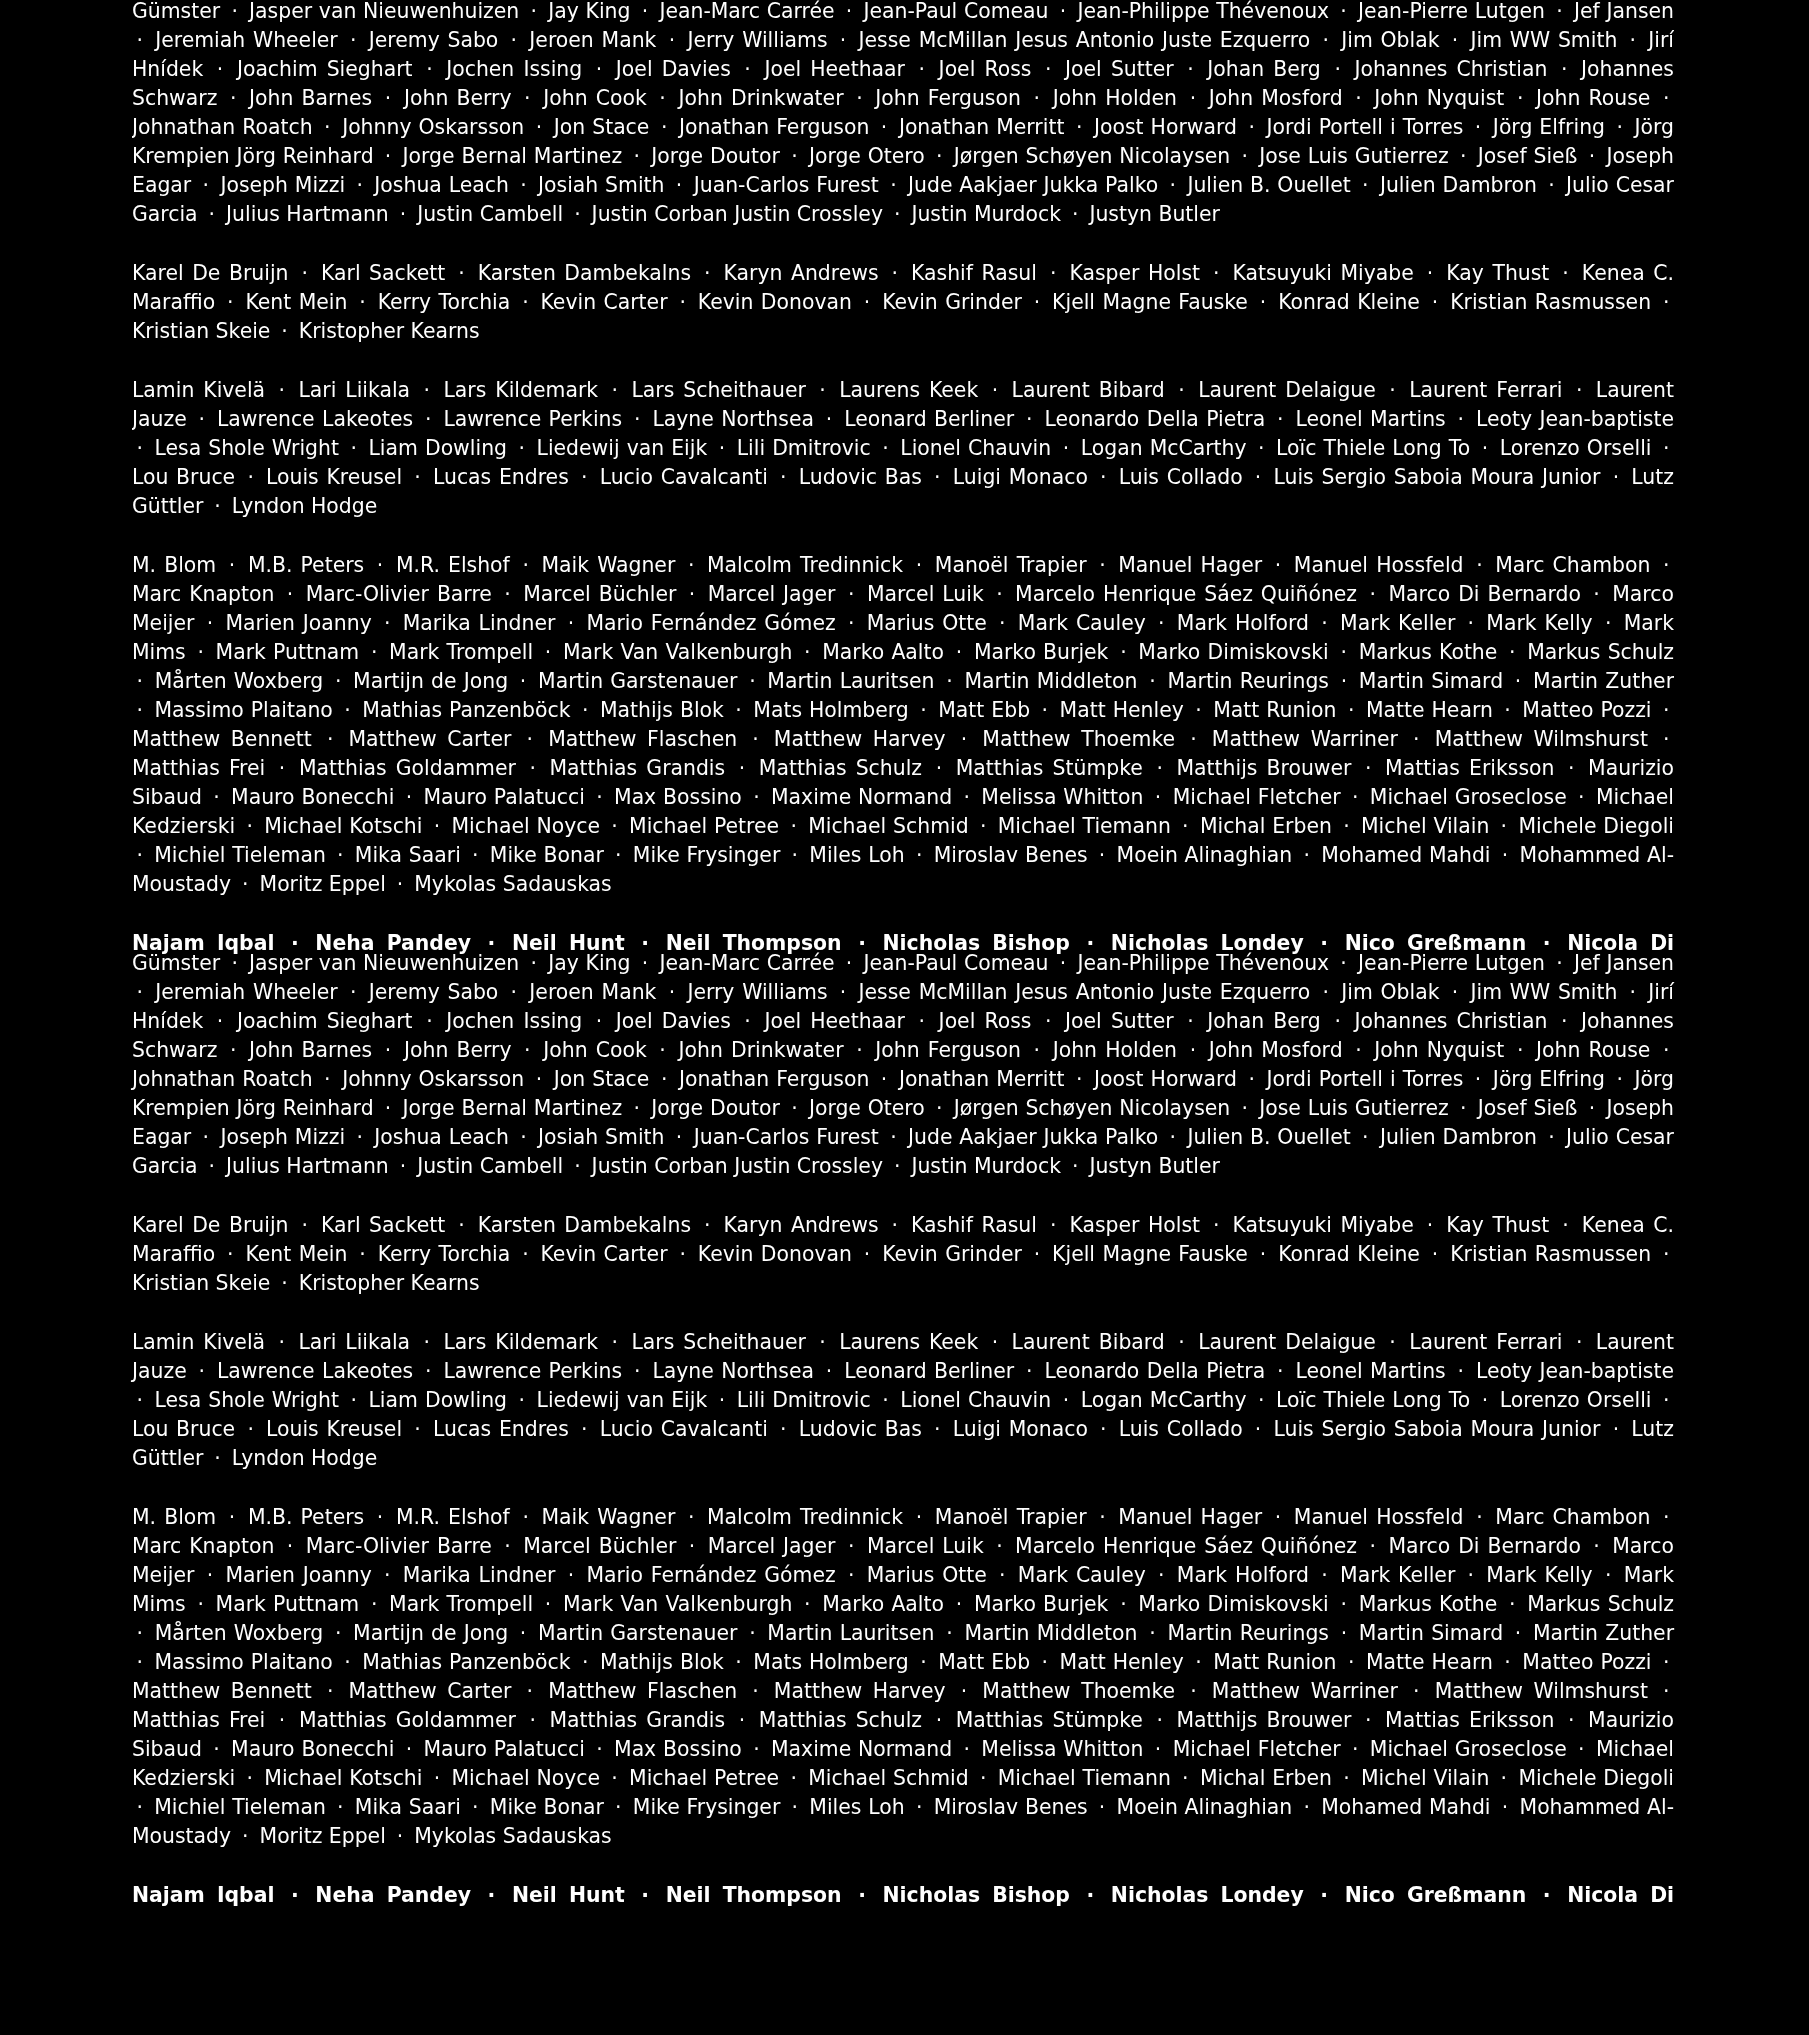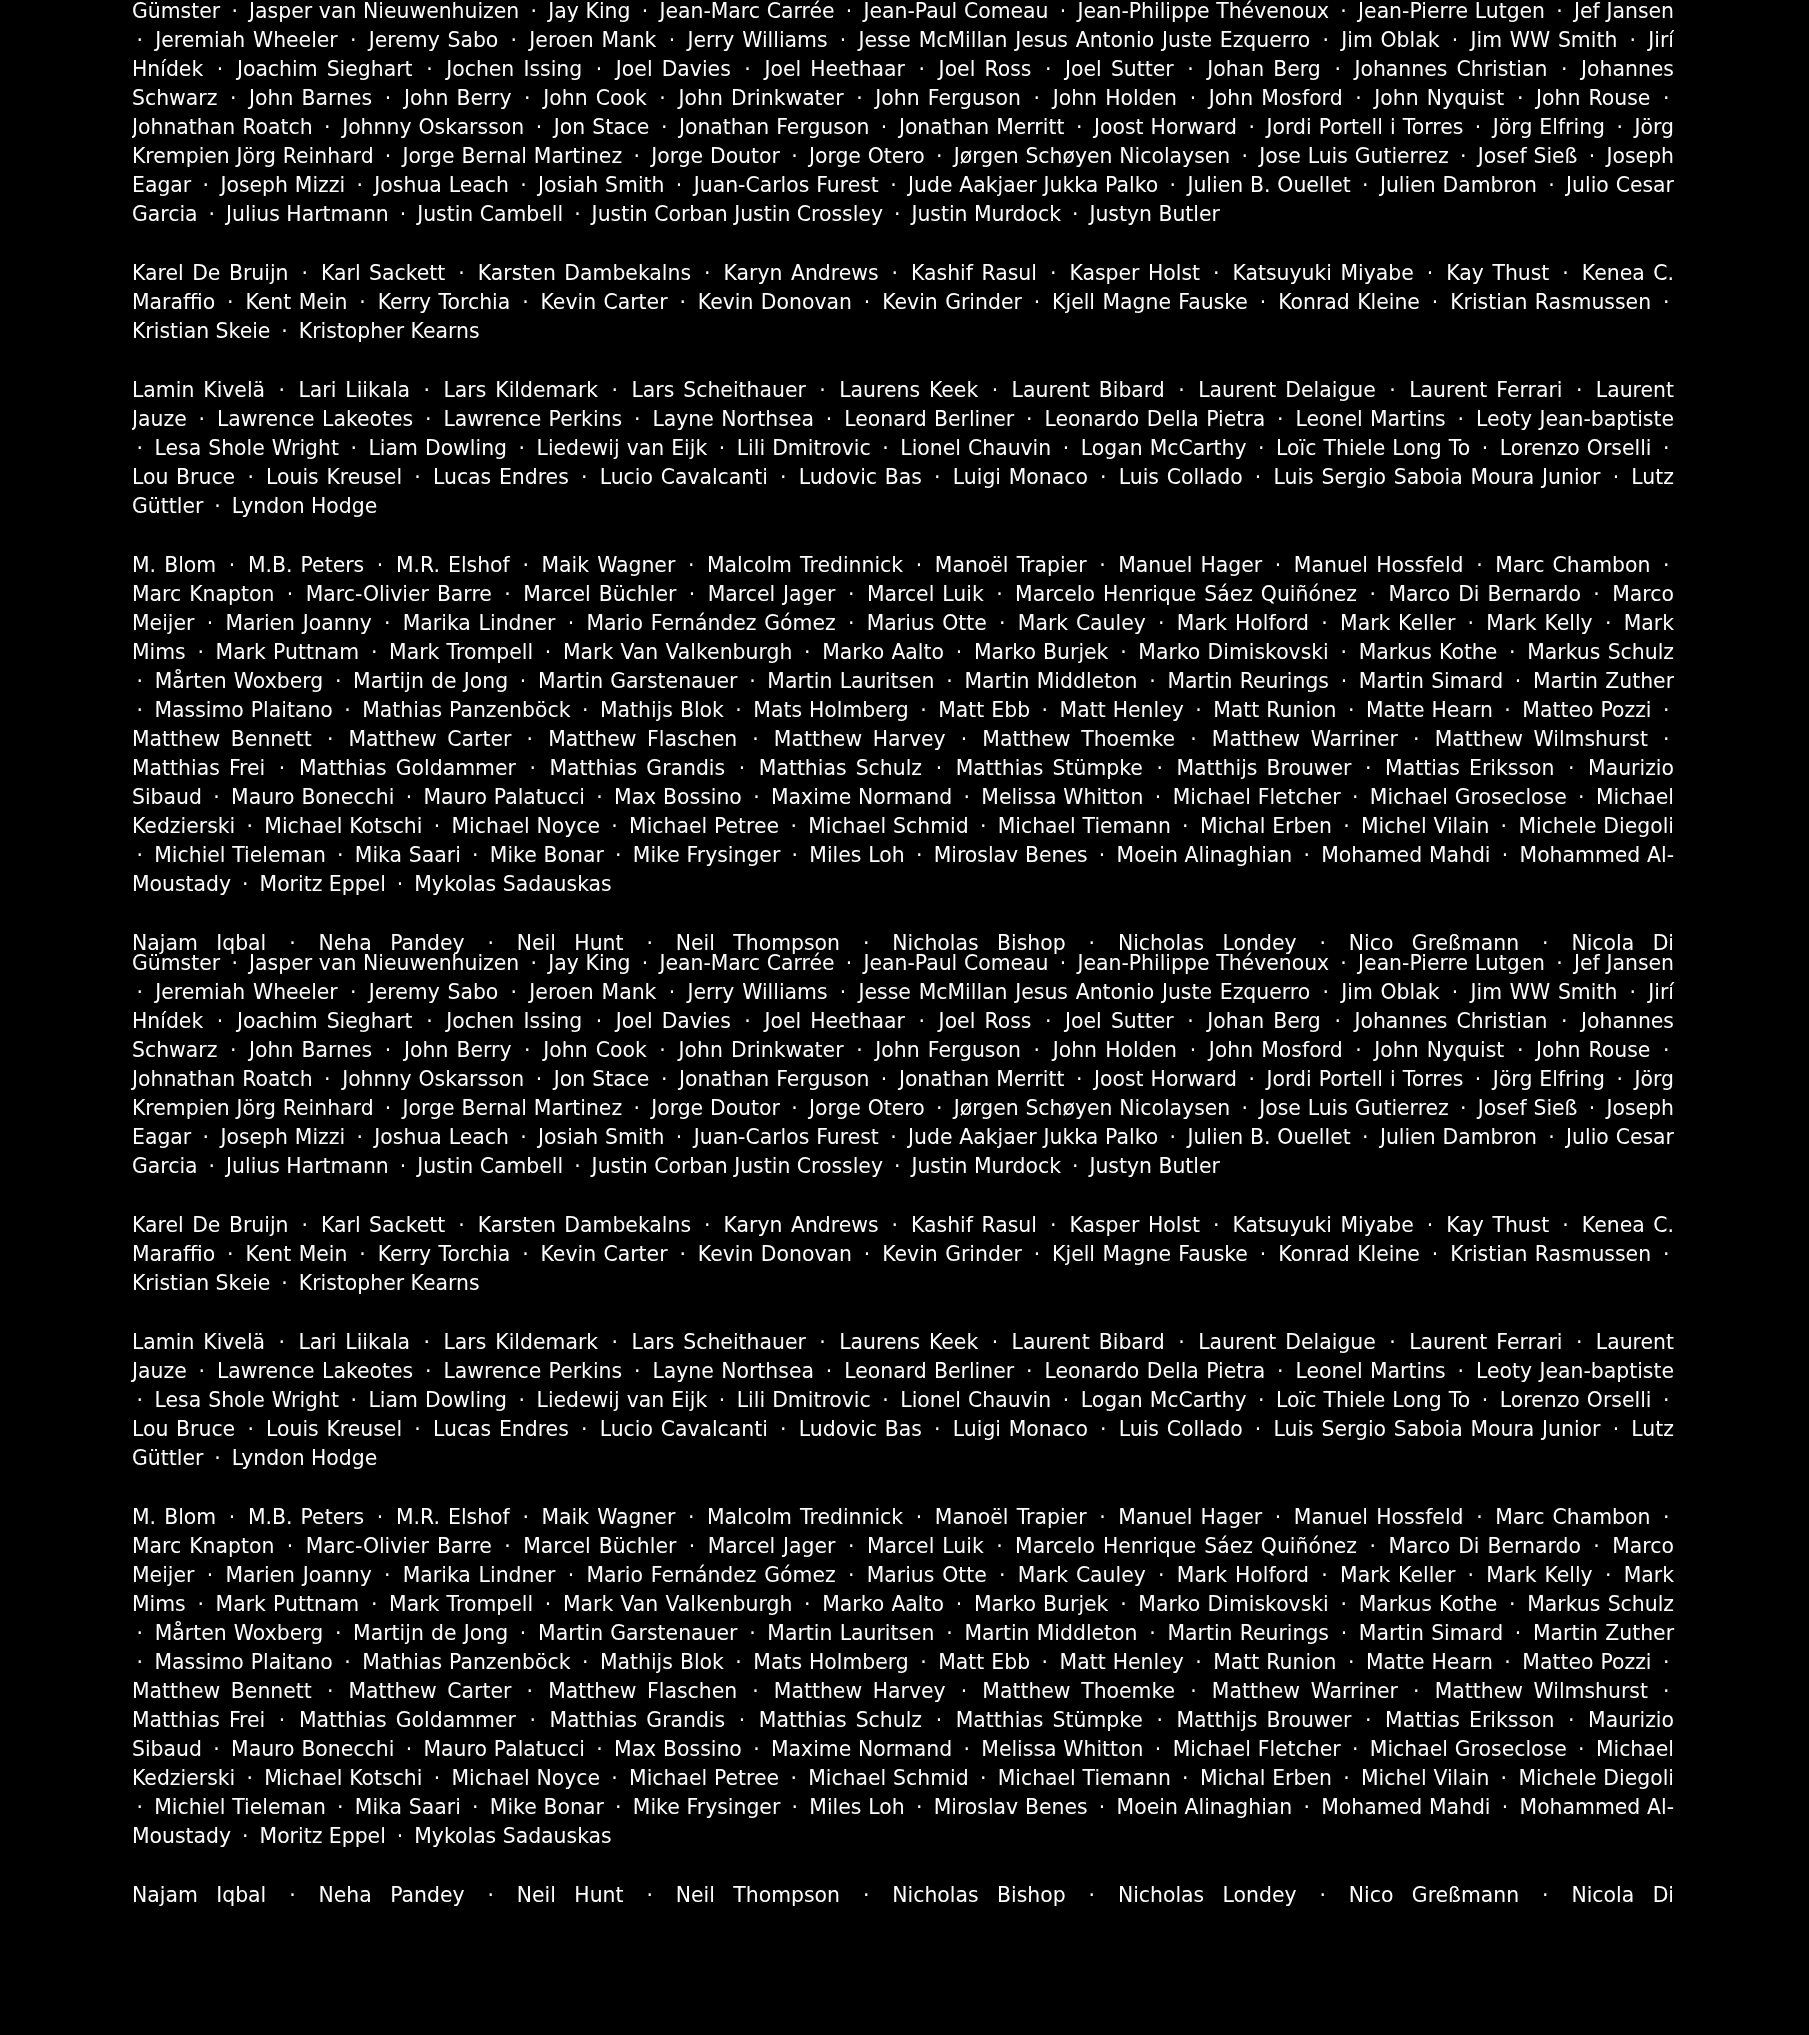"Najam Iqbal · Neha Pandey" .credits-block p:last-child { font-weight: none -> bold }
